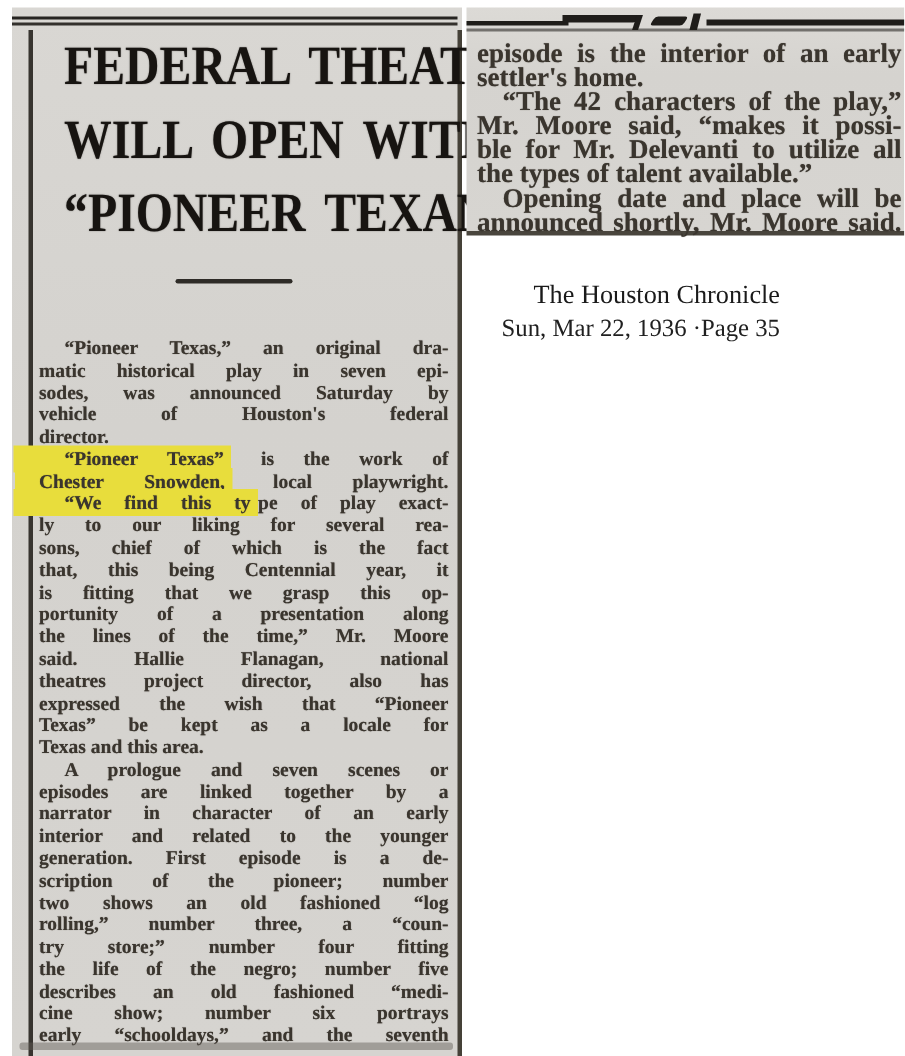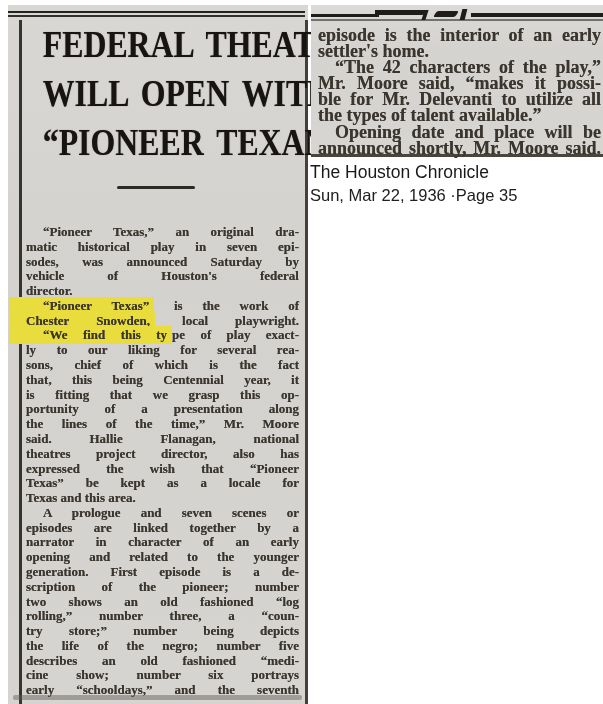"The Houston Chronicle" .caption { font-family: Liberation Sans, sans-serif -> Liberation Serif, serif; text-align: left -> right; top: 161px -> 185px }
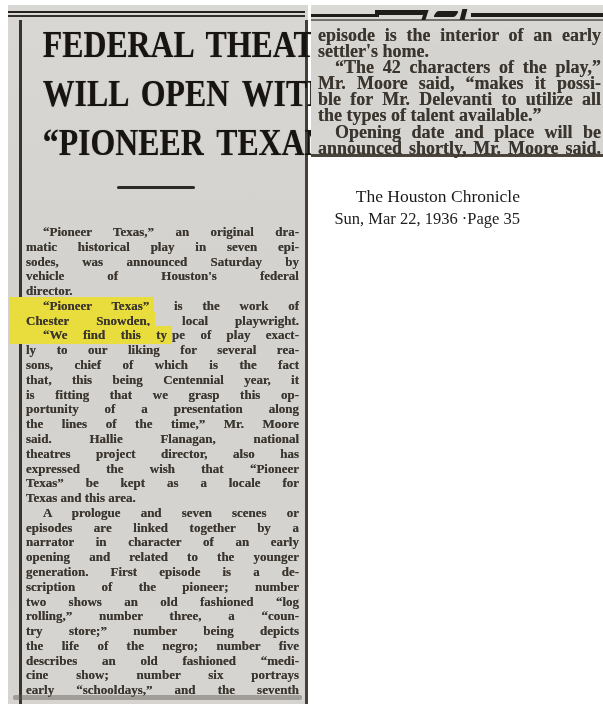"opening and related to the" span { text: opening -> interior }
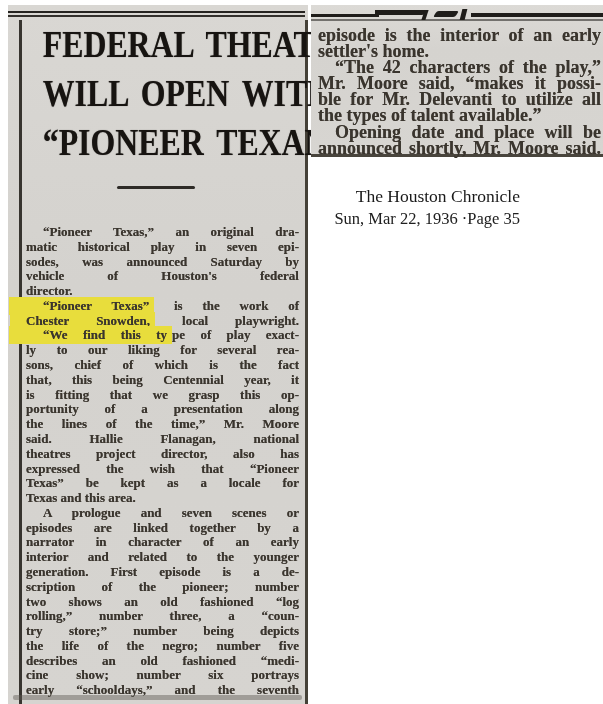"try store;” number being depicts" span { text: being depicts -> four fitting }
